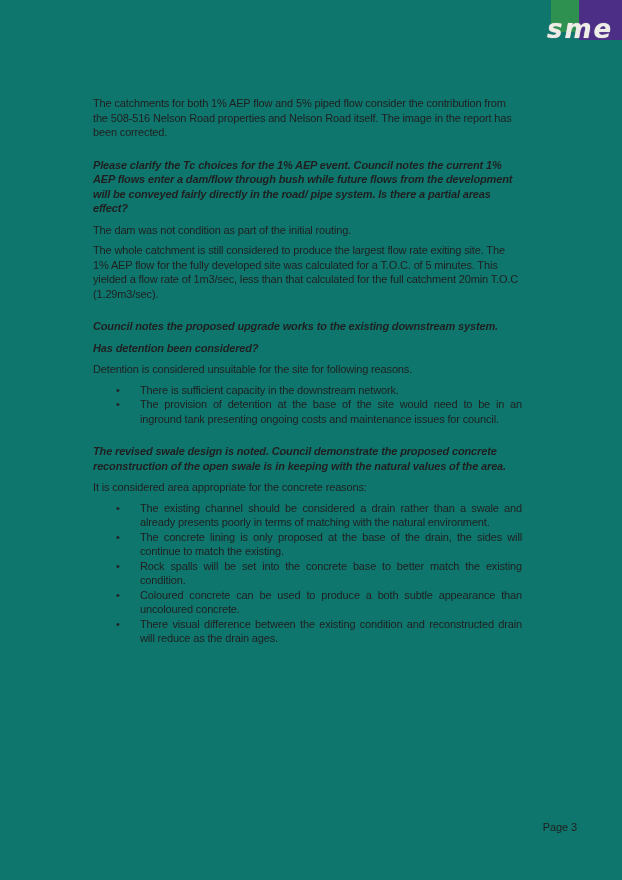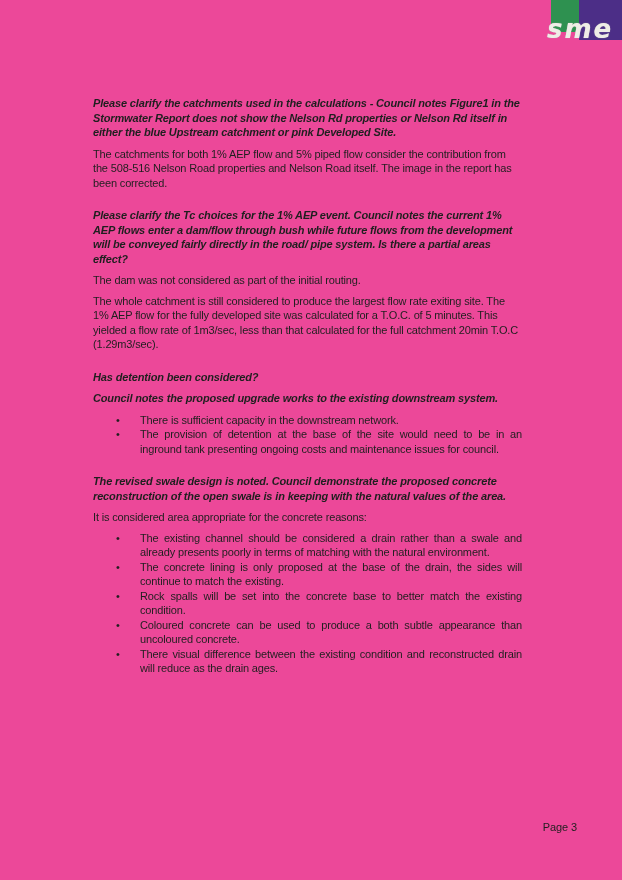"sme" .page { background: #ec4899 -> #0f766e }
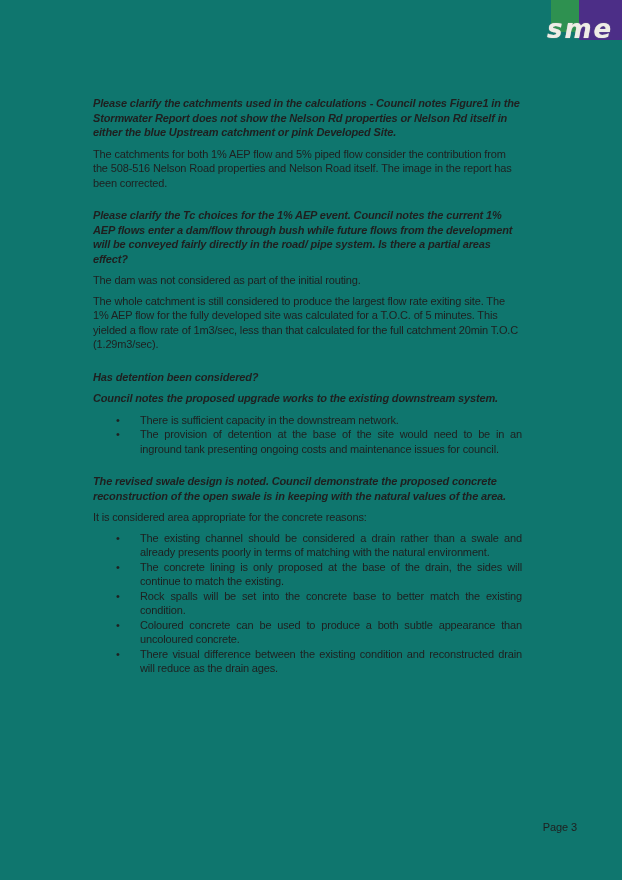"Please clarify the catchments used" p.question { html: <p>Please clarify the catchments used in the calculations - Council notes Figure1 in the Stormwater Report does not show the Nelson Rd properties or Nelson Rd itself in either the blue Upstream catchment or pink Developed Site.</p> -> none }
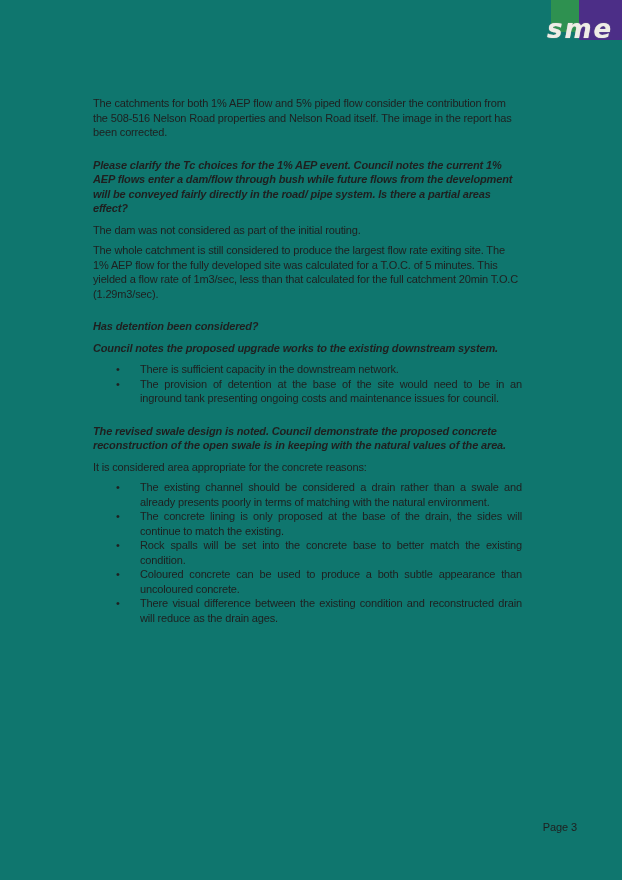"The dam was not considered" p.answer { text: considered -> condition }
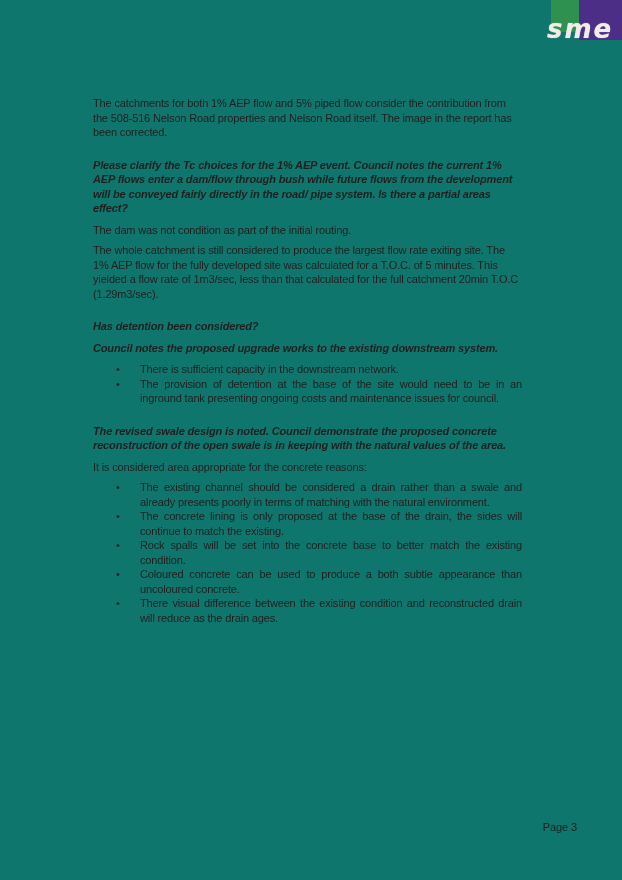"Has detention been considered?" p.question { order: before "Council notes the proposed upgrade" -> after "Council notes the proposed upgrade" }
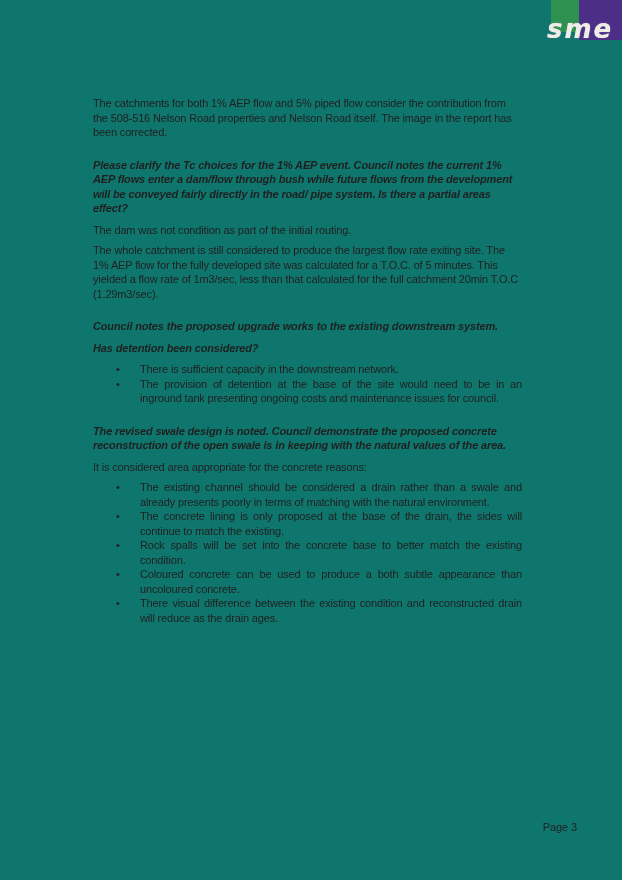"Detention is considered unsuitable for" p.answer { html: none -> <p>Detention is considered unsuitable for the site for following reasons.</p> }
